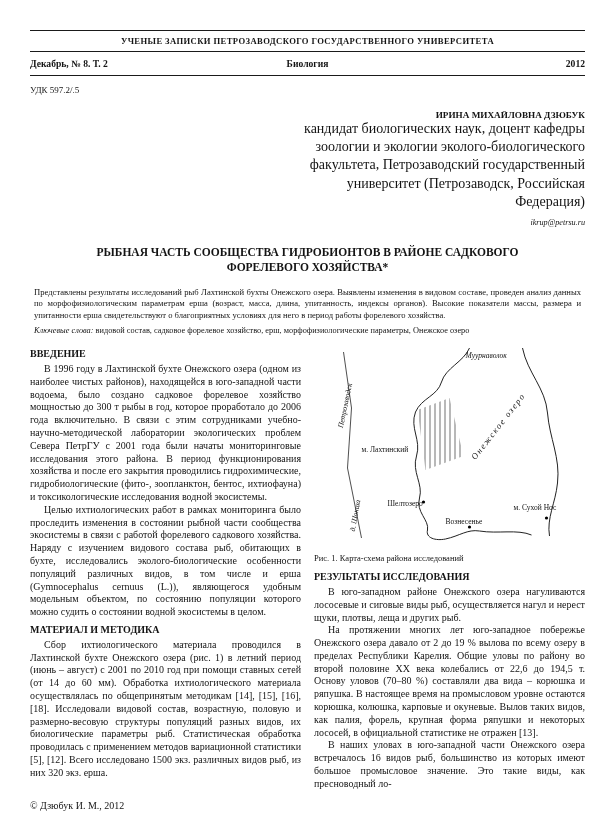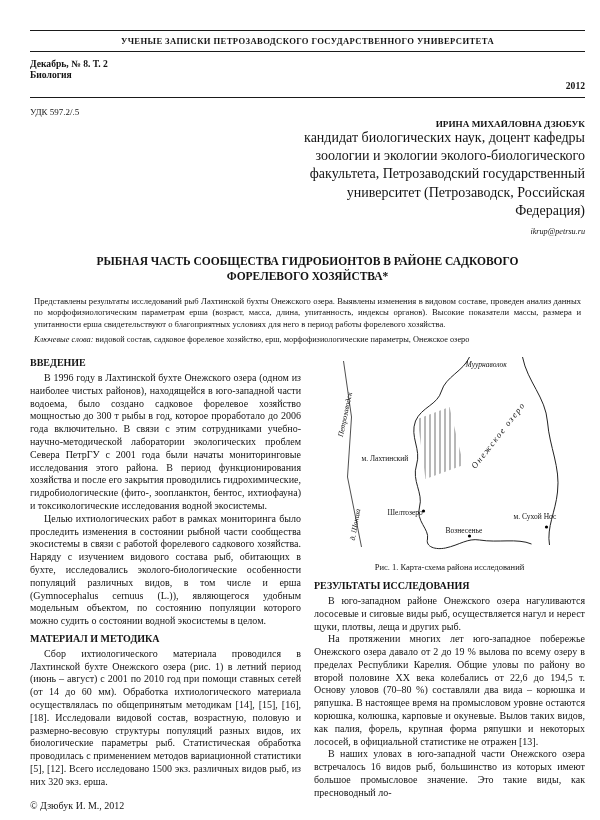"Декабрь, № 8. Т. 2" .issue-row { flex-direction: column -> none }
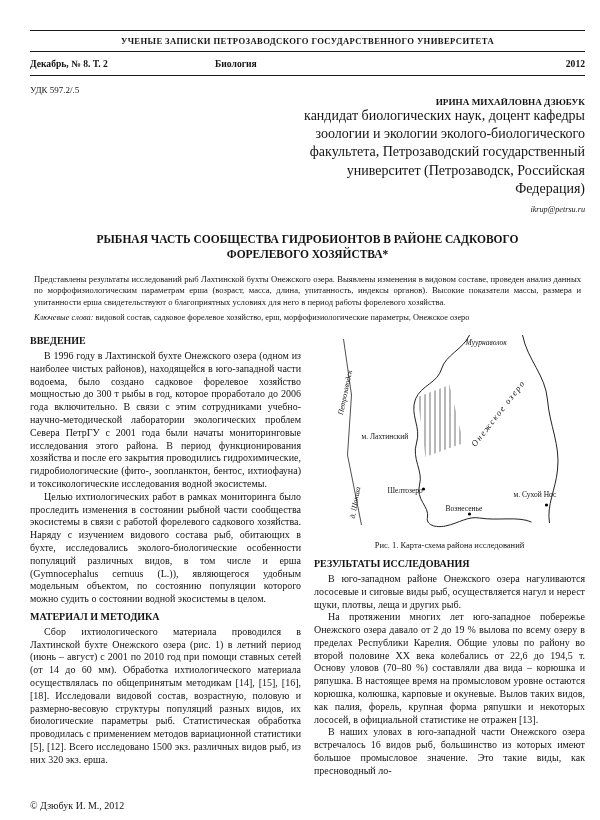"Биология" .issue-row .c { text-align: none -> center }
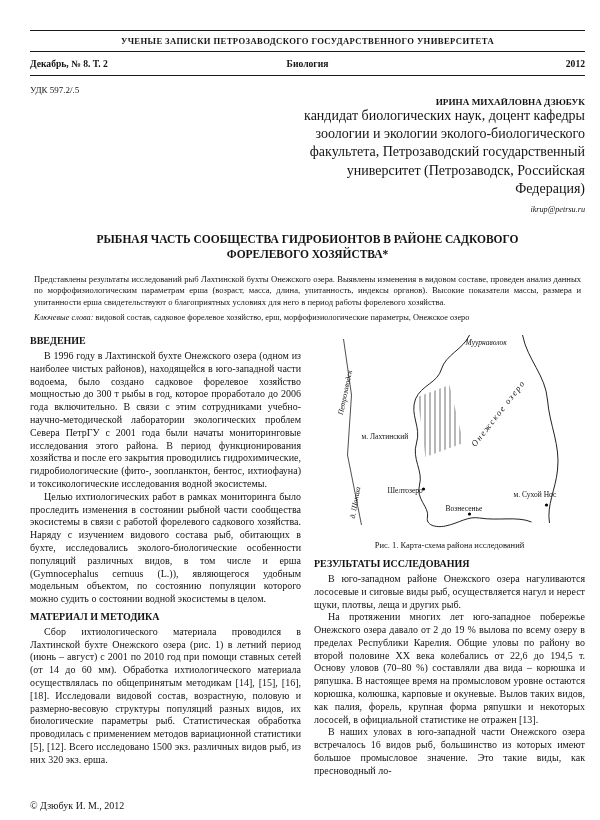"ИРИНА МИХАЙЛОВНА ДЗЮБУК" .author-block { margin-top: 2px -> 15px }
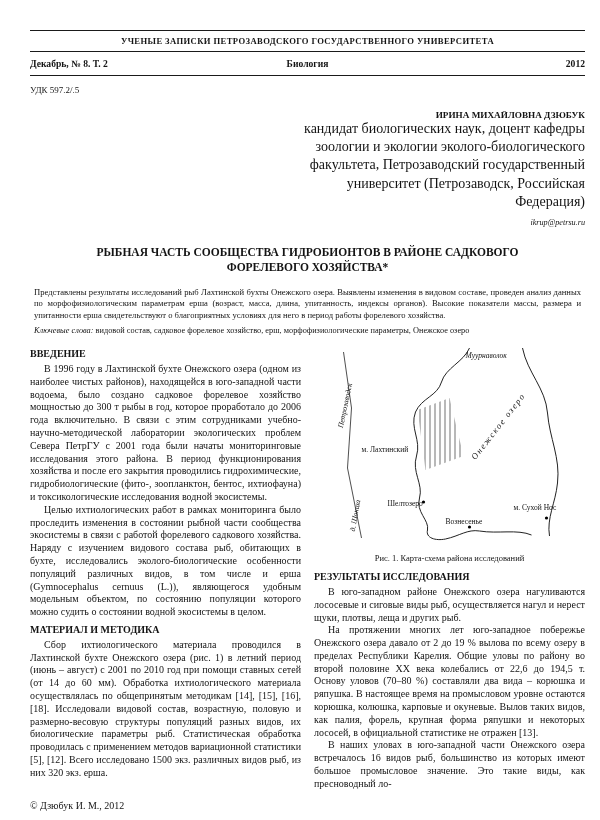"Рис. 1. Карта-схема района исследований" figcaption { text-align: center -> none }
